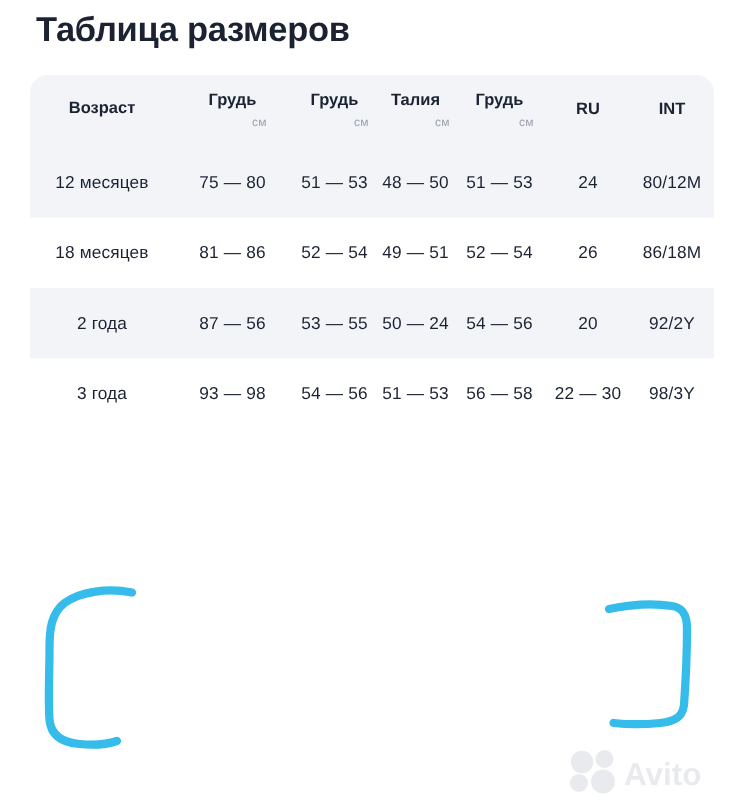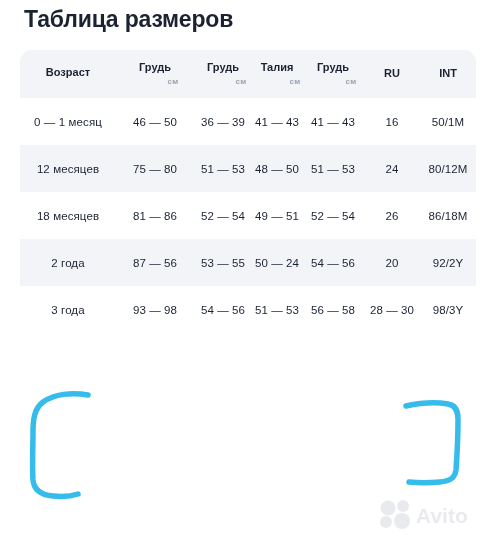"см" .th-unit { font-weight: bold -> normal }
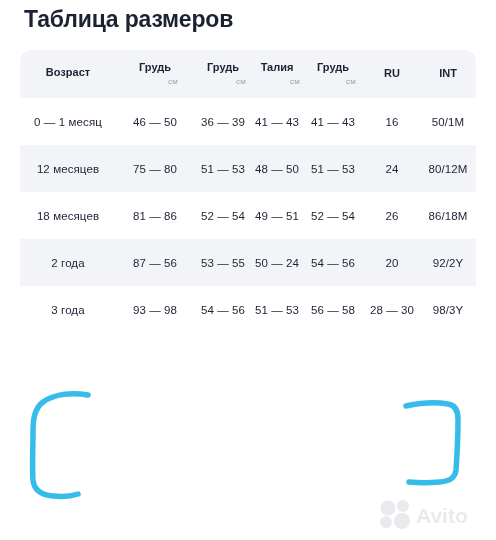"0 — 1 месяц" tr { html: <tr> <td>0 — 1 месяц</td> <td>46 — 50</td> <td>36 — 39</td> <td>41 — 43</td> <td>41 — 43</td> <td>16</td> <td>50/1M</td> </tr> -> none }
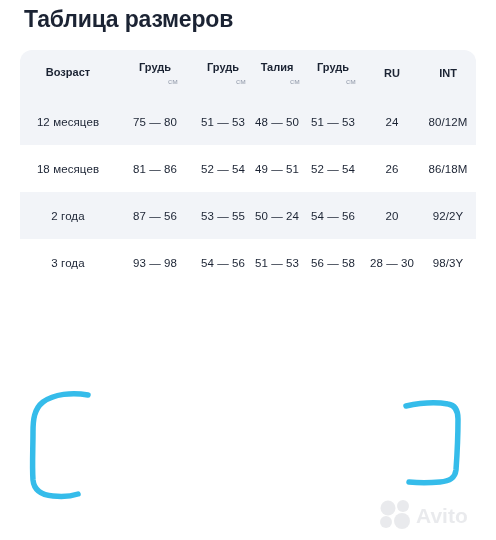"28 — 30" td { text: 28 -> 22 }
